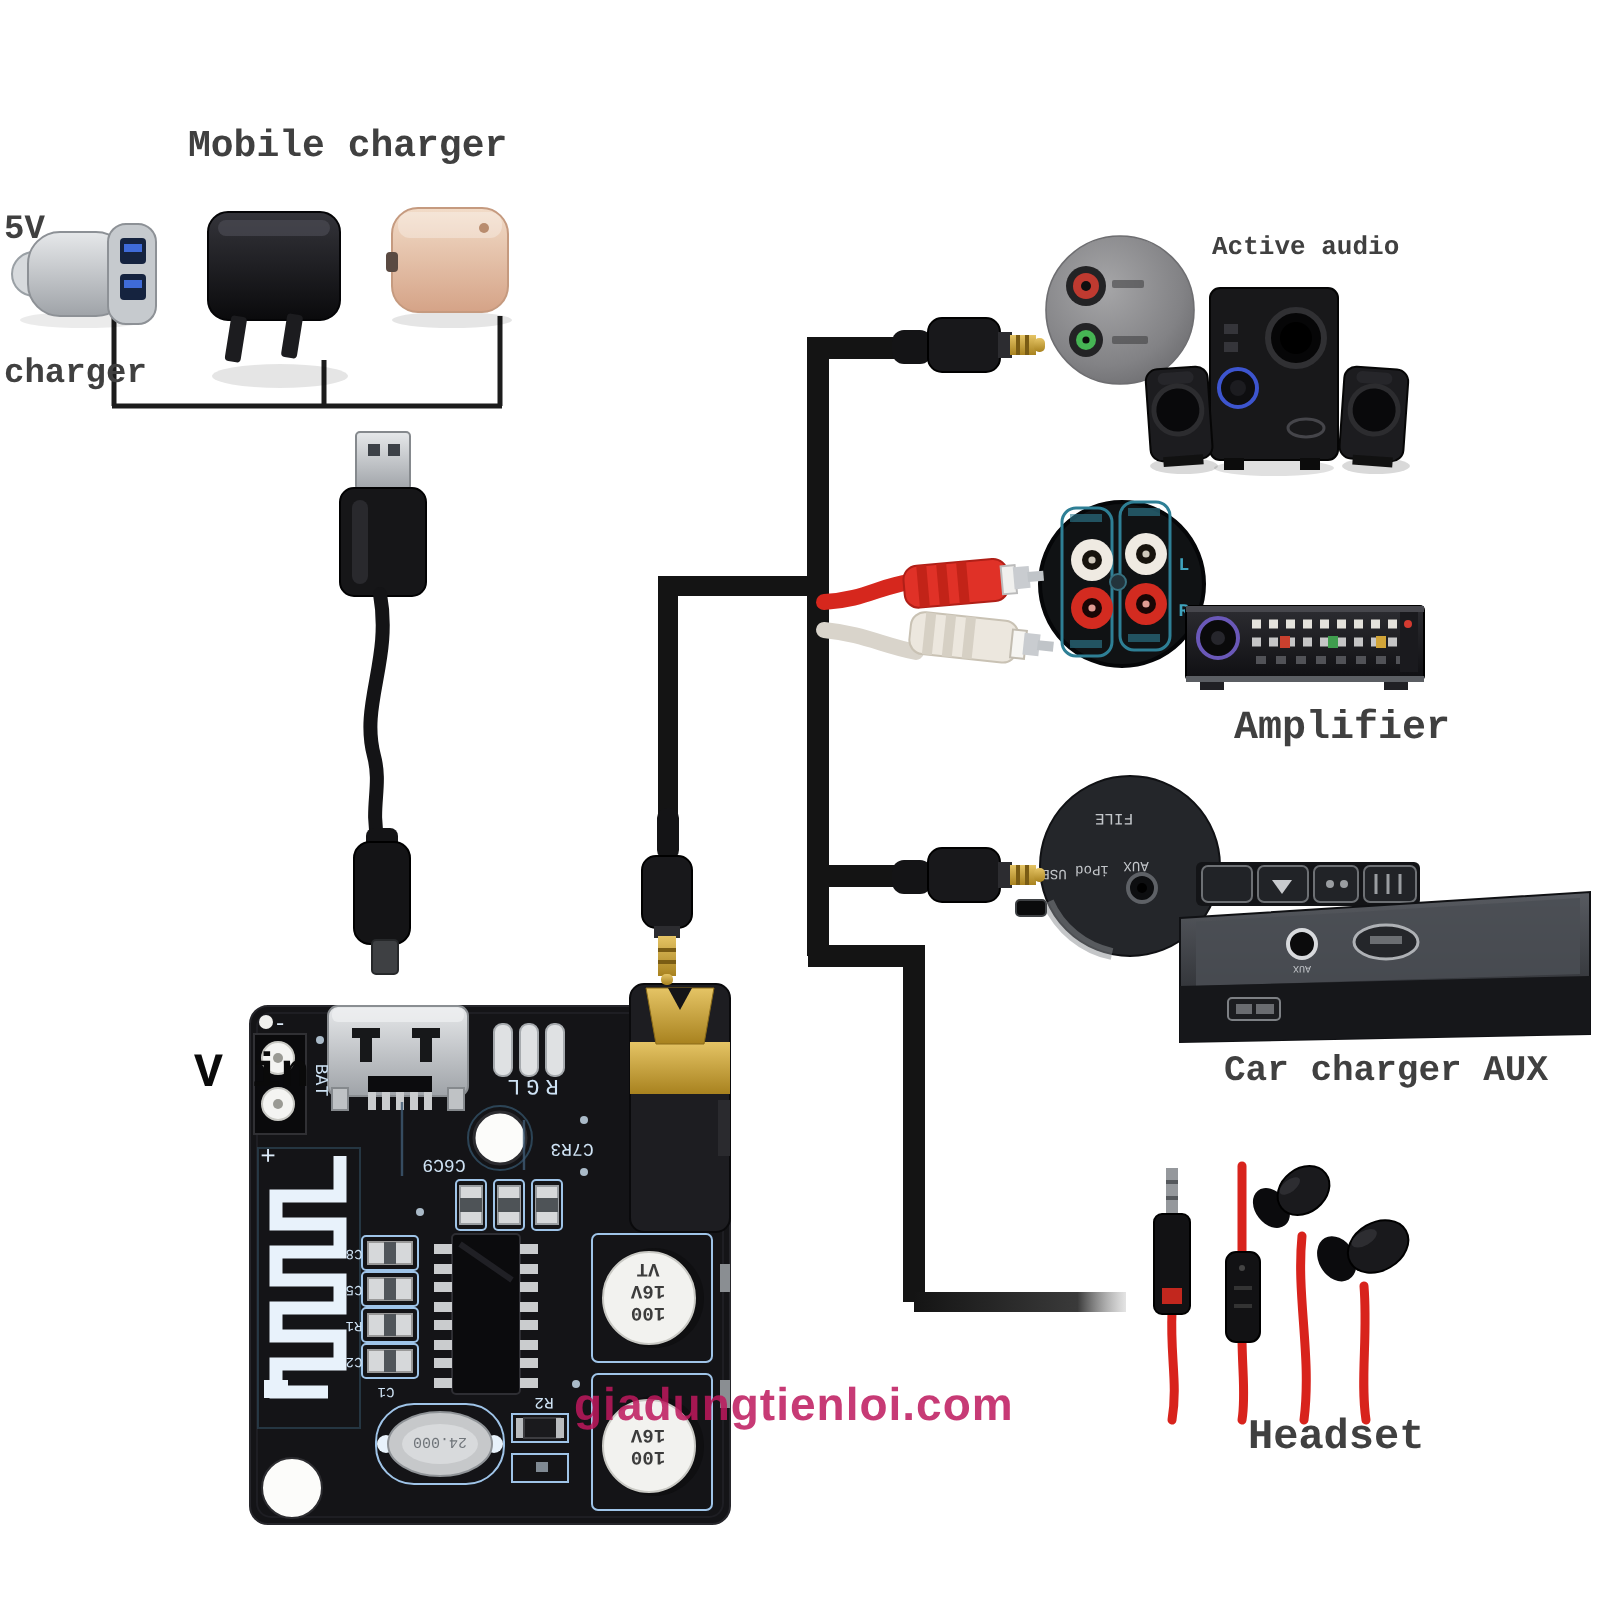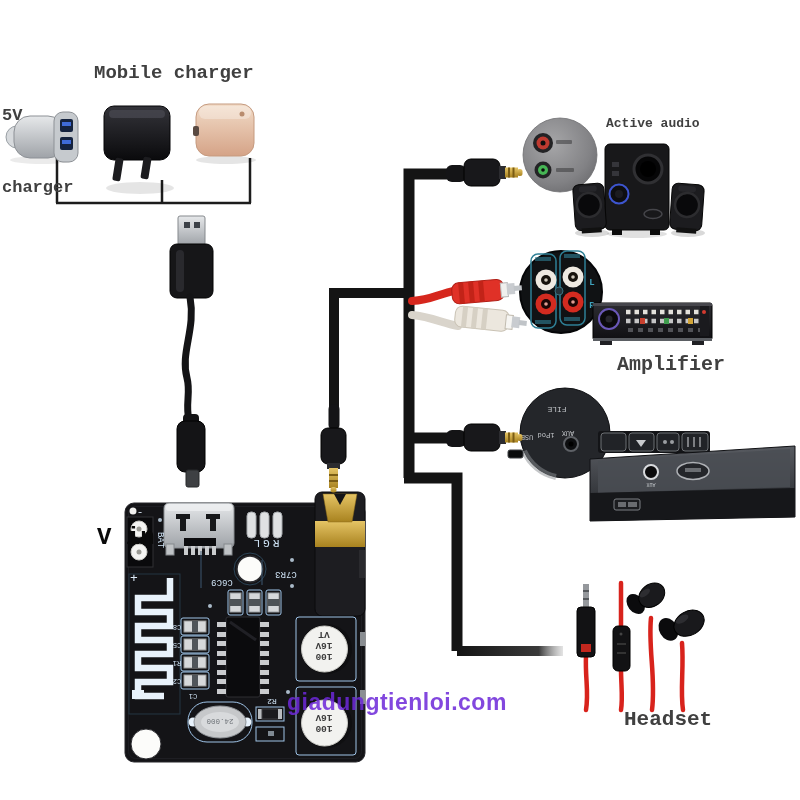"Car charger AUX" div.label { html: none -> <div>Car charger AUX</div> }
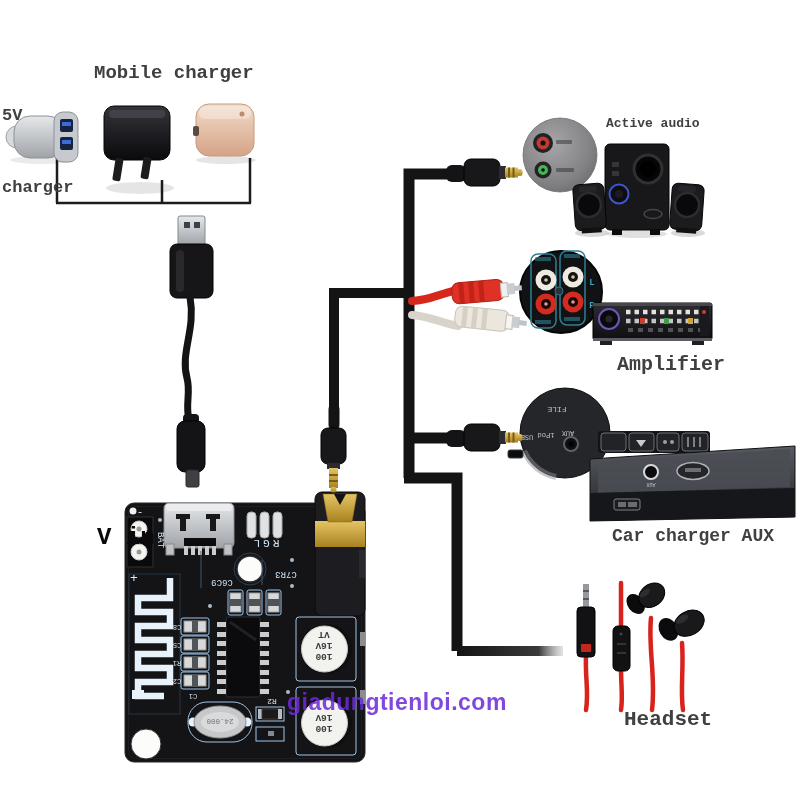"giadungtienloi.com" .watermark { color: #6d28d9 -> #be185d }
